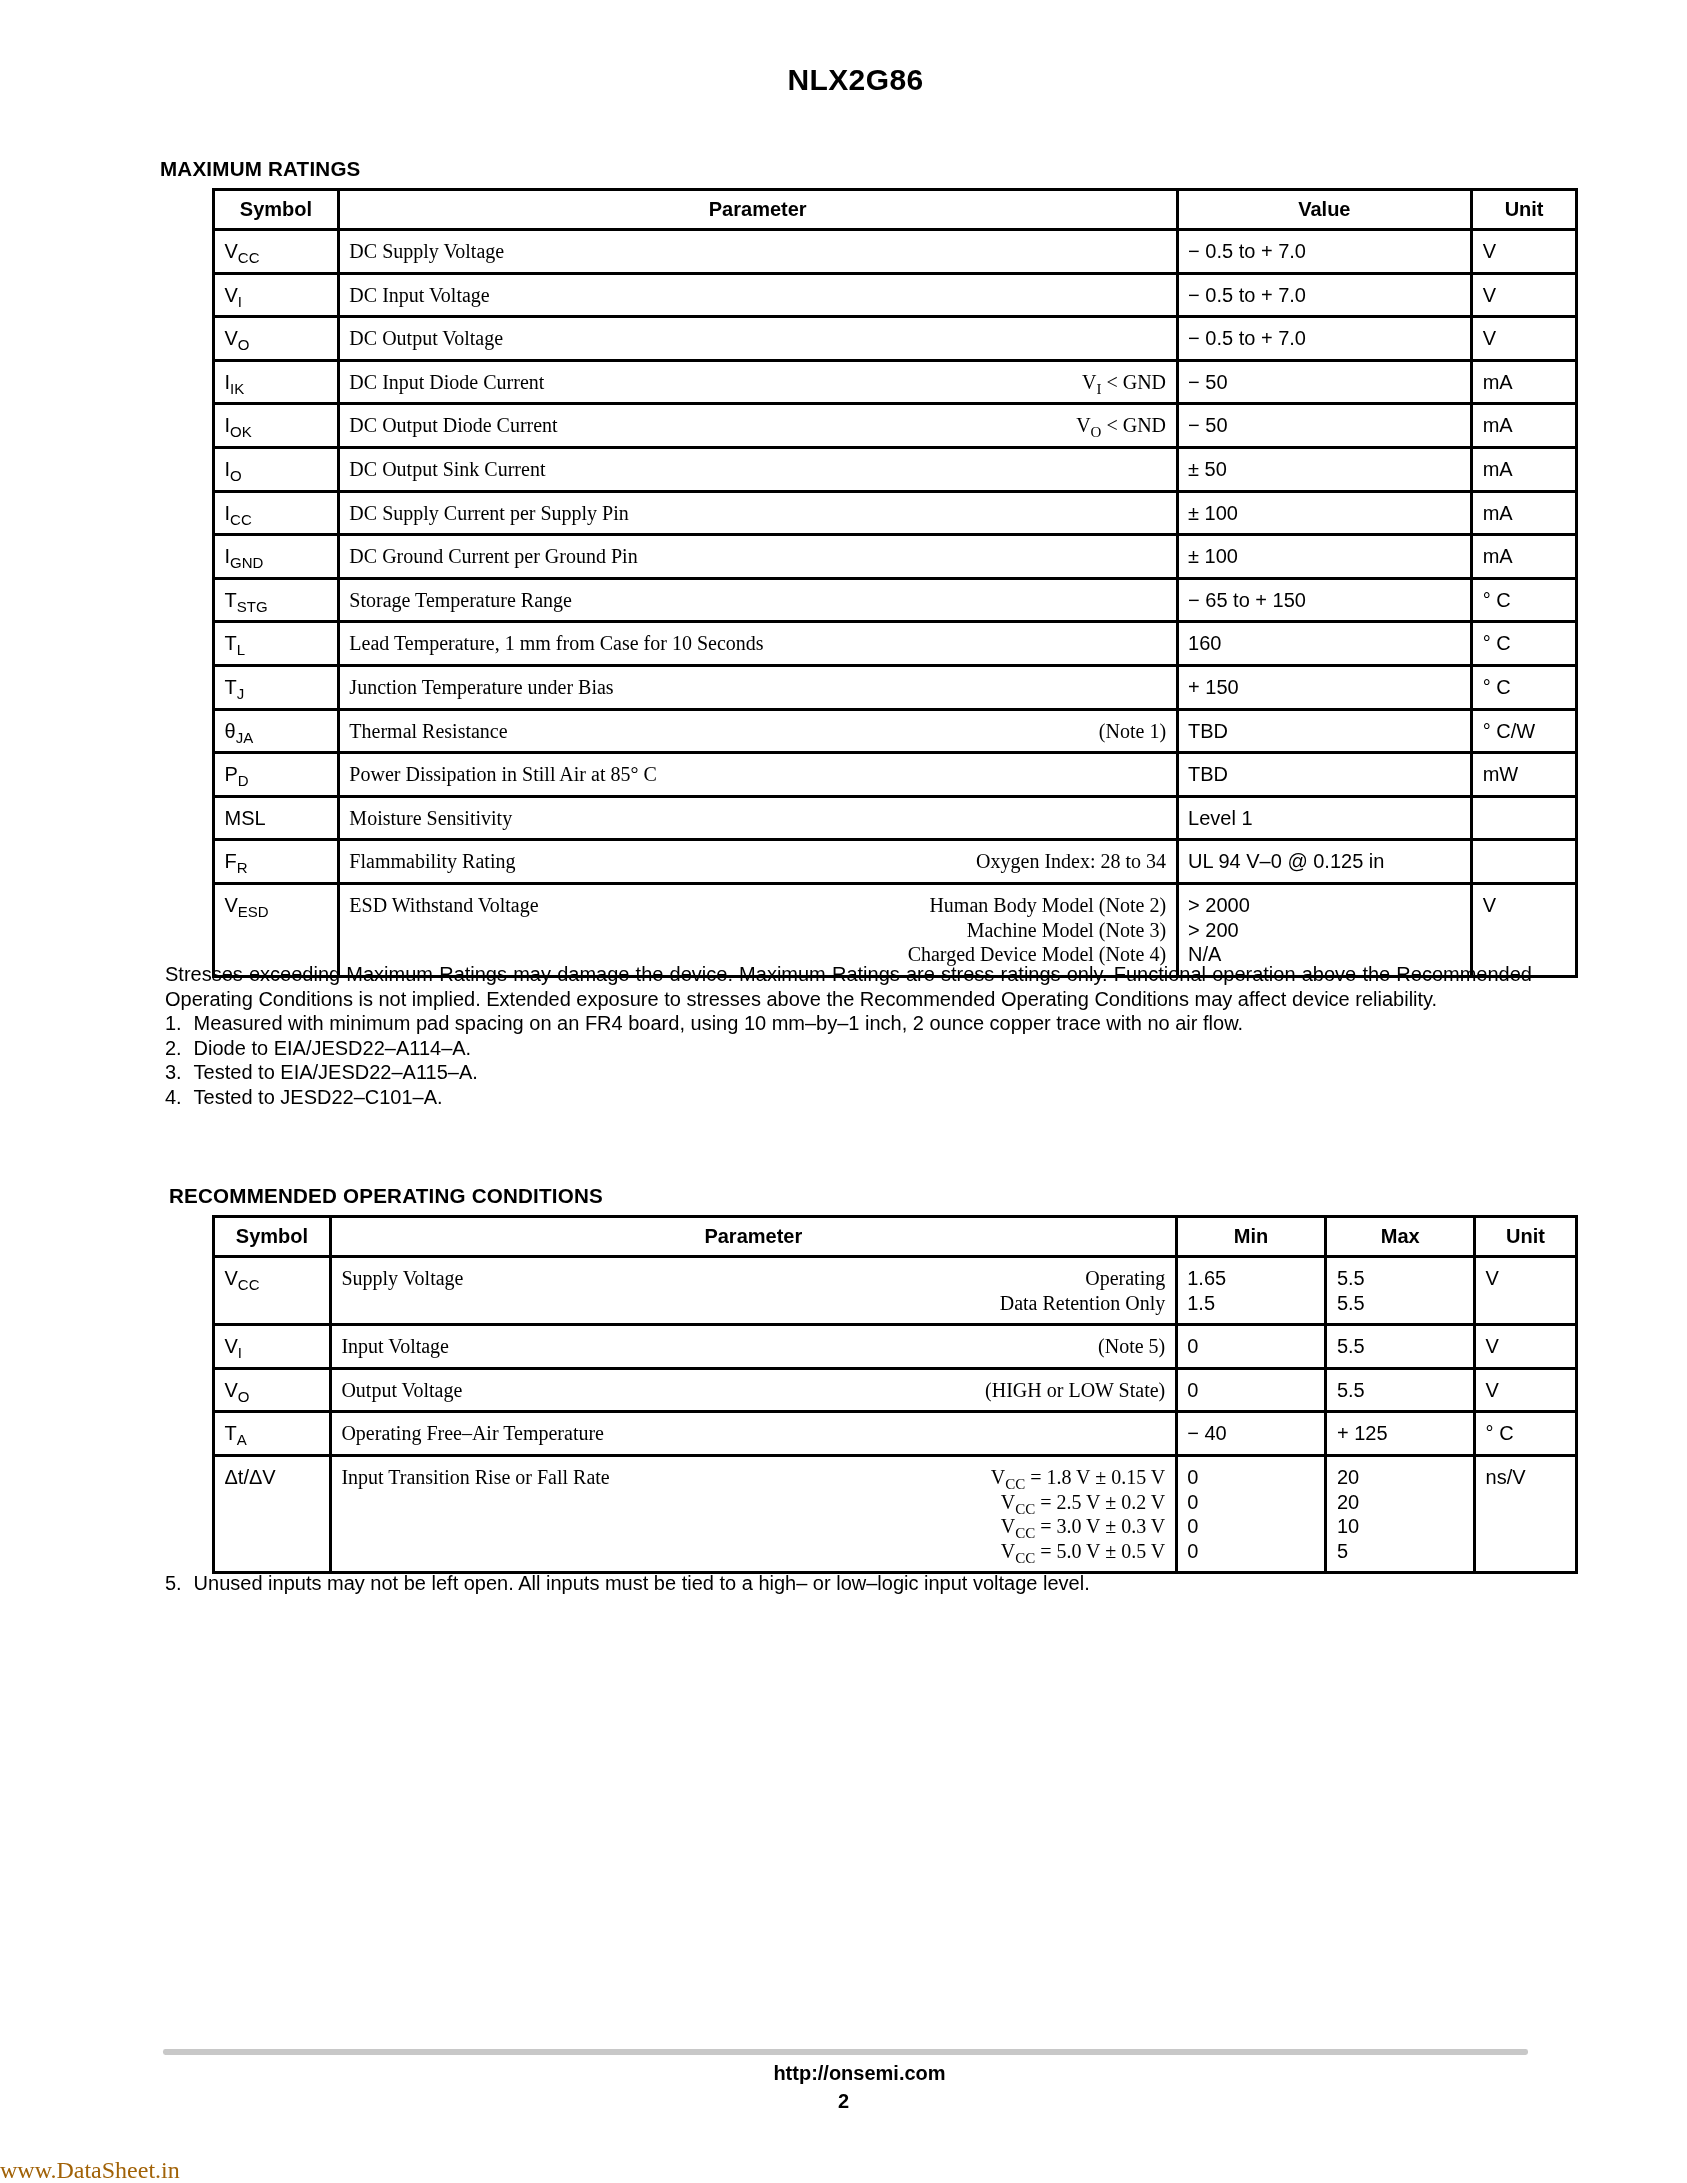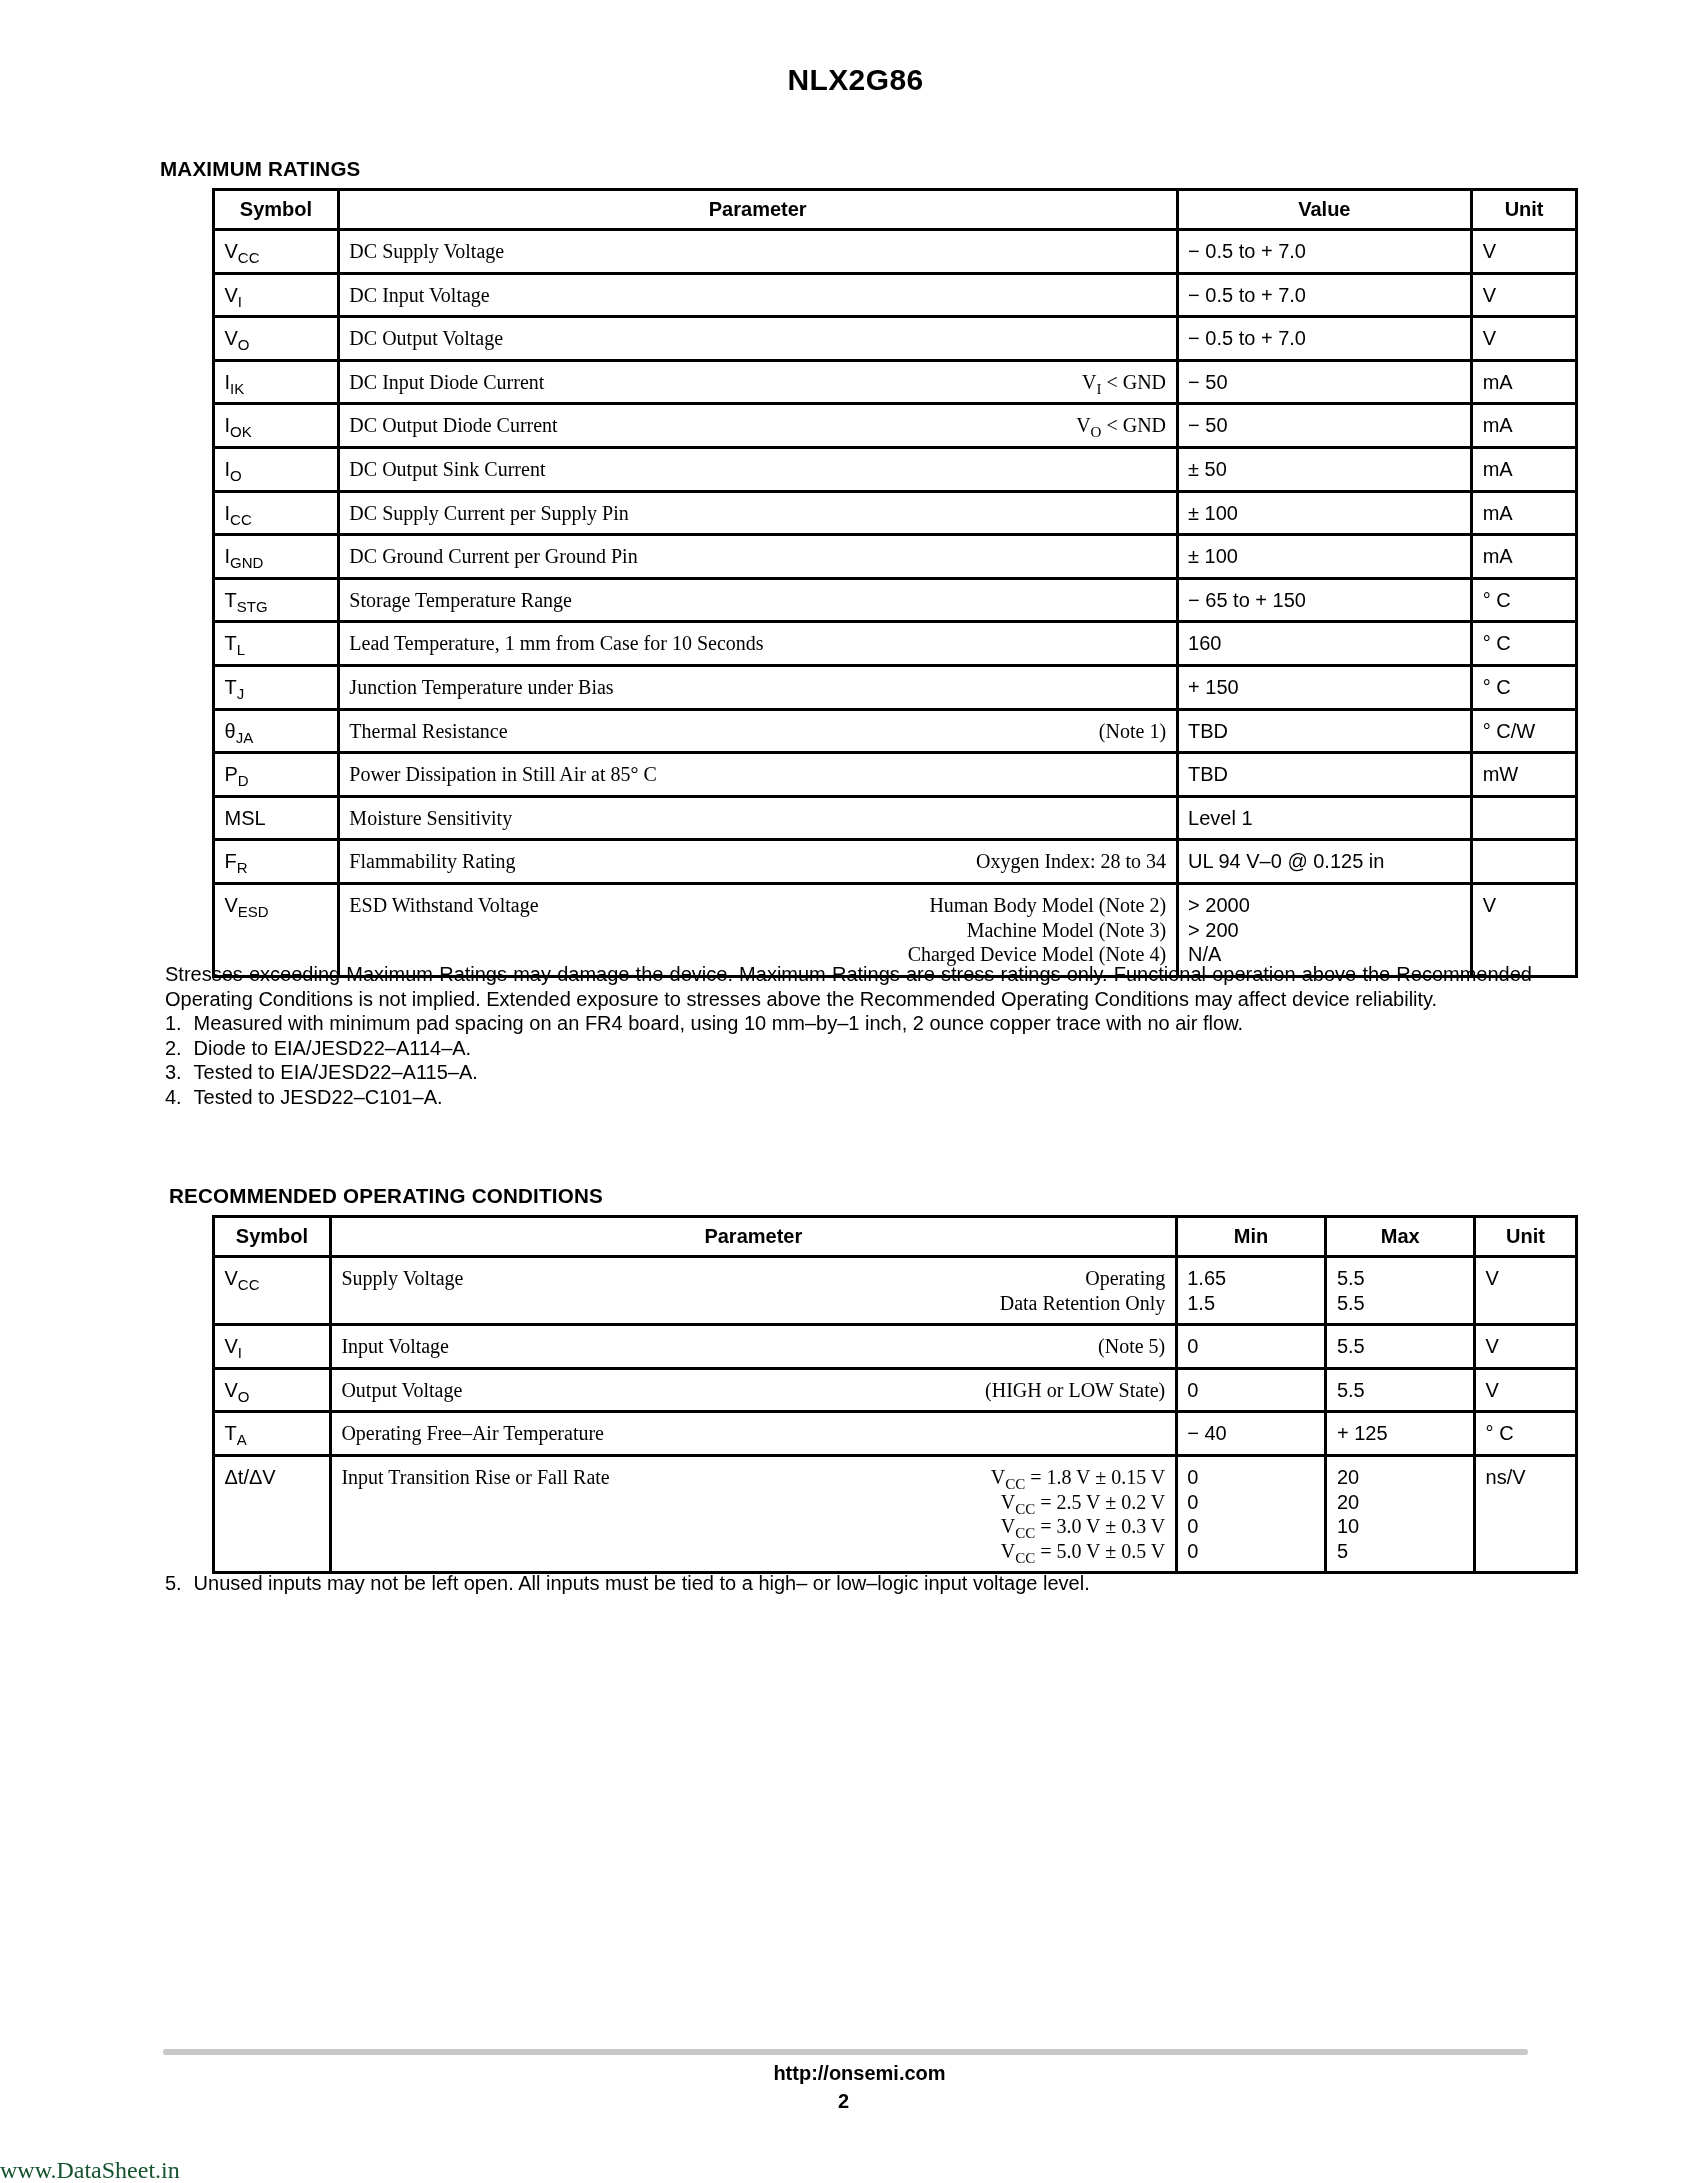"www.DataSheet.in" .watermark { color: #14532d -> #a16207 }
